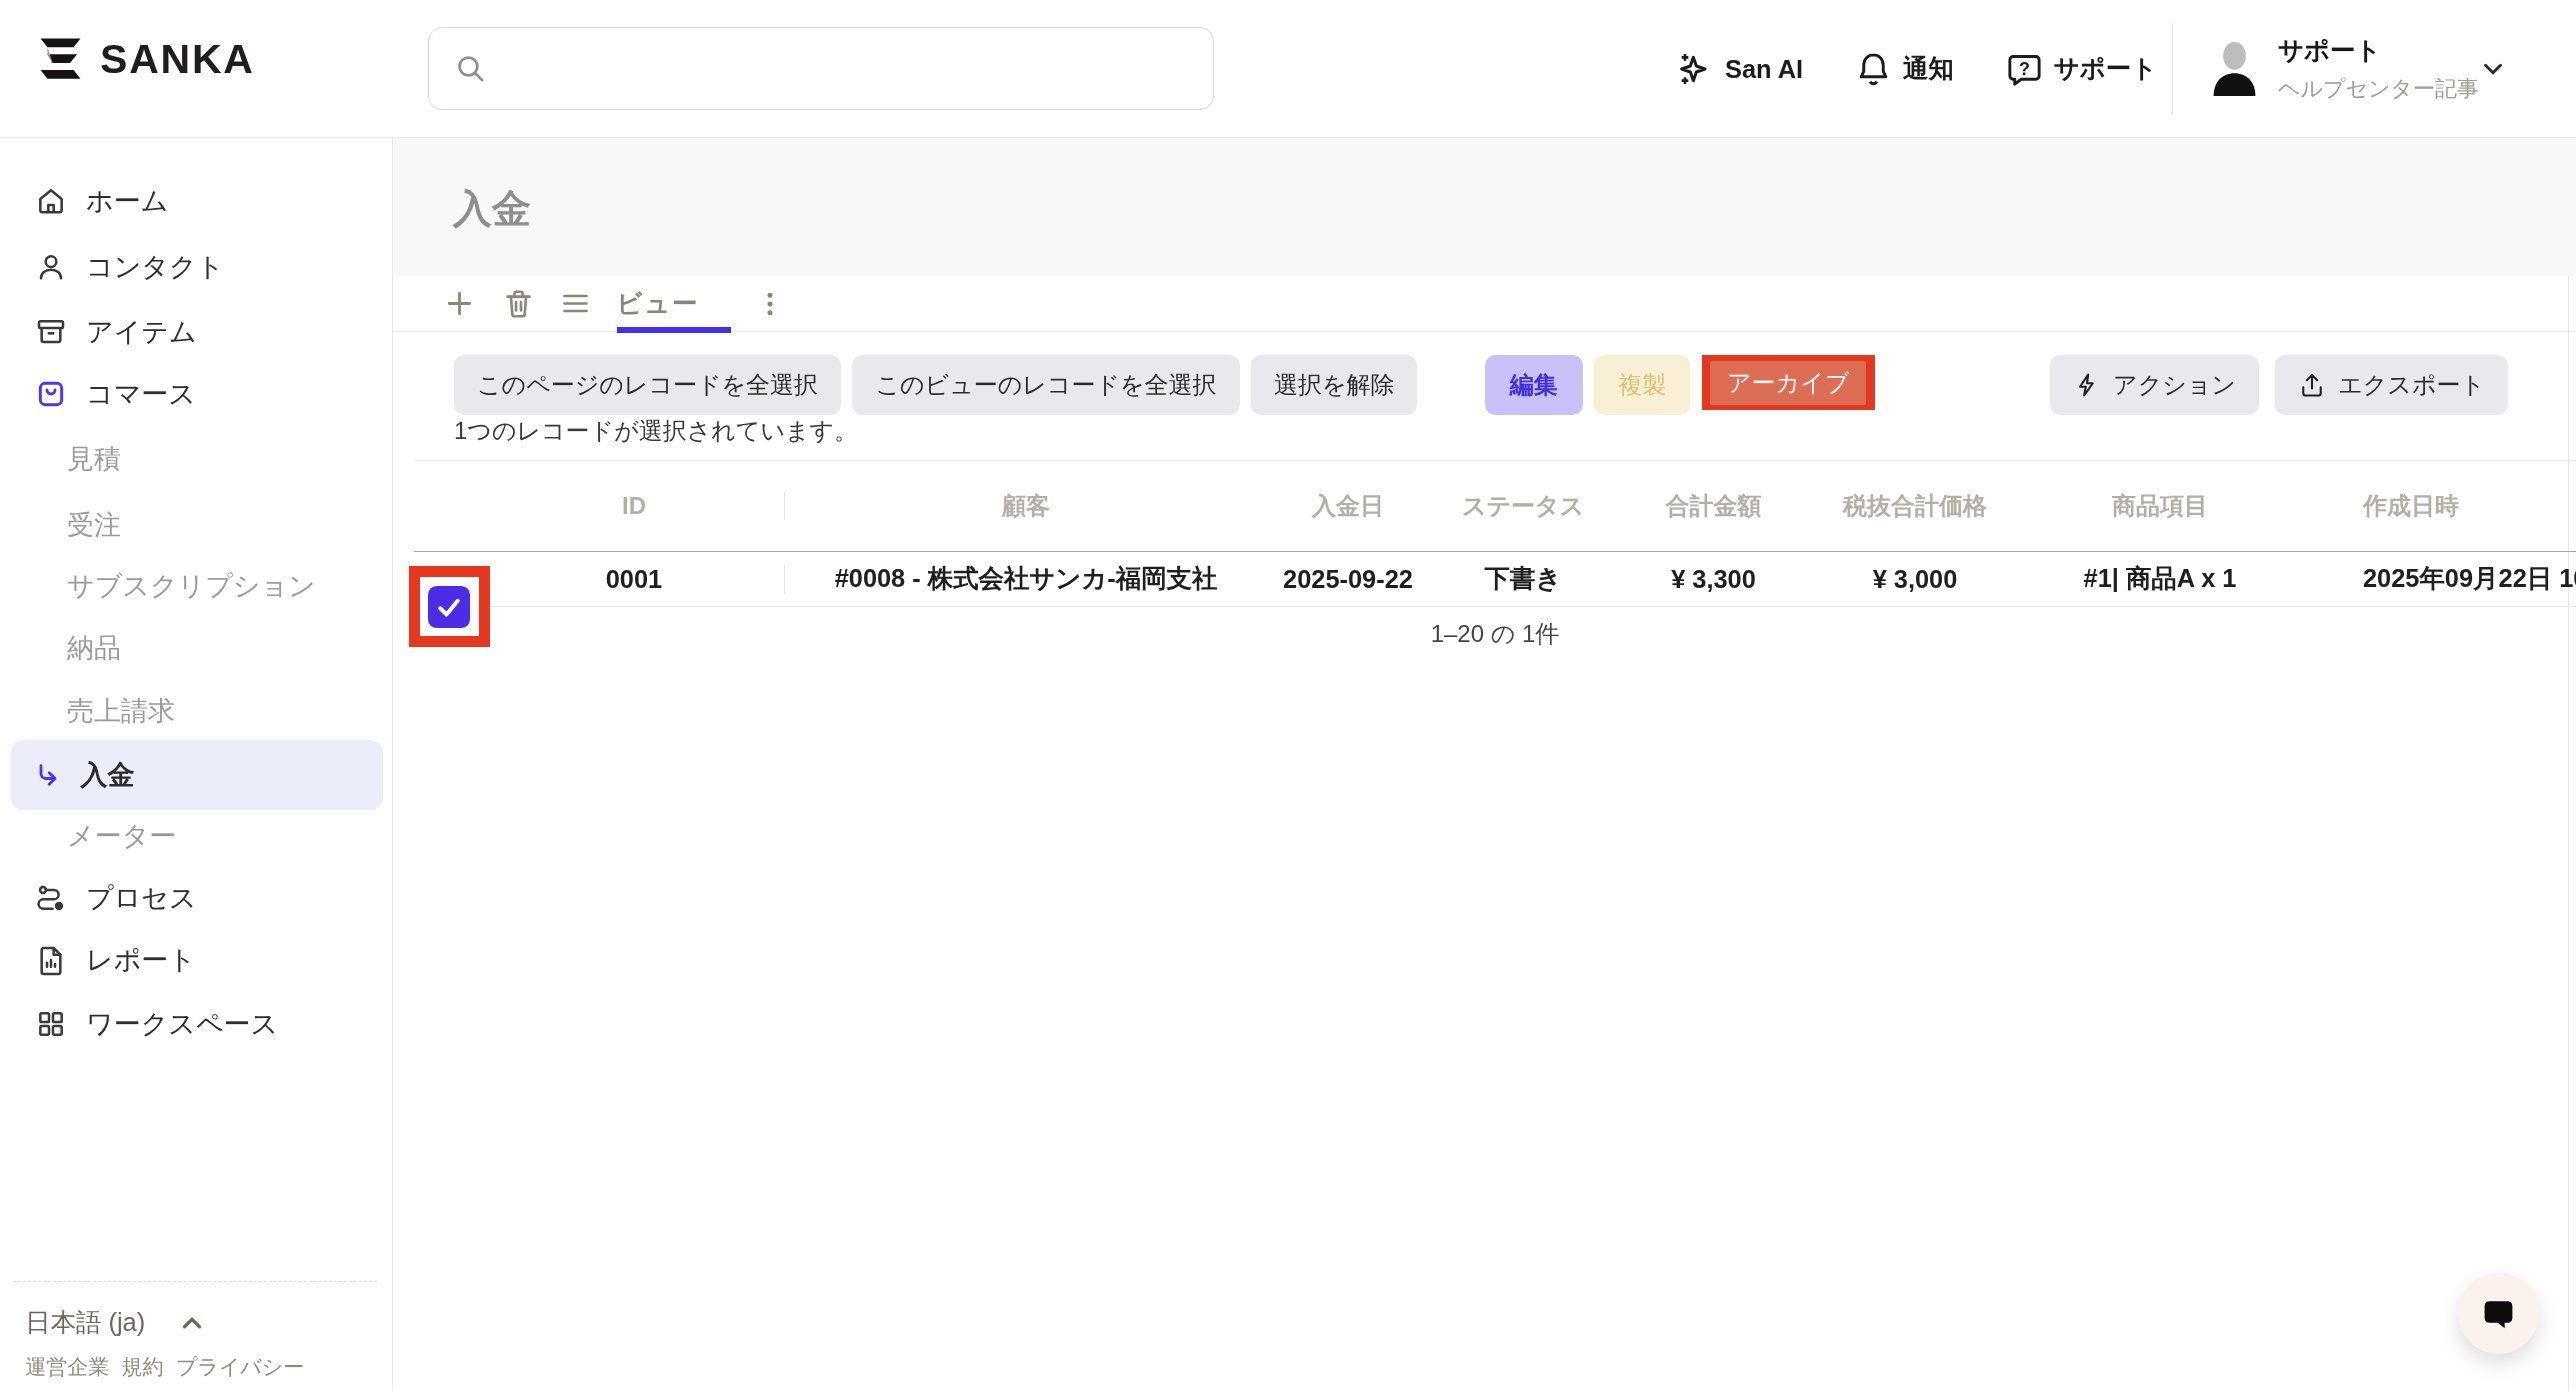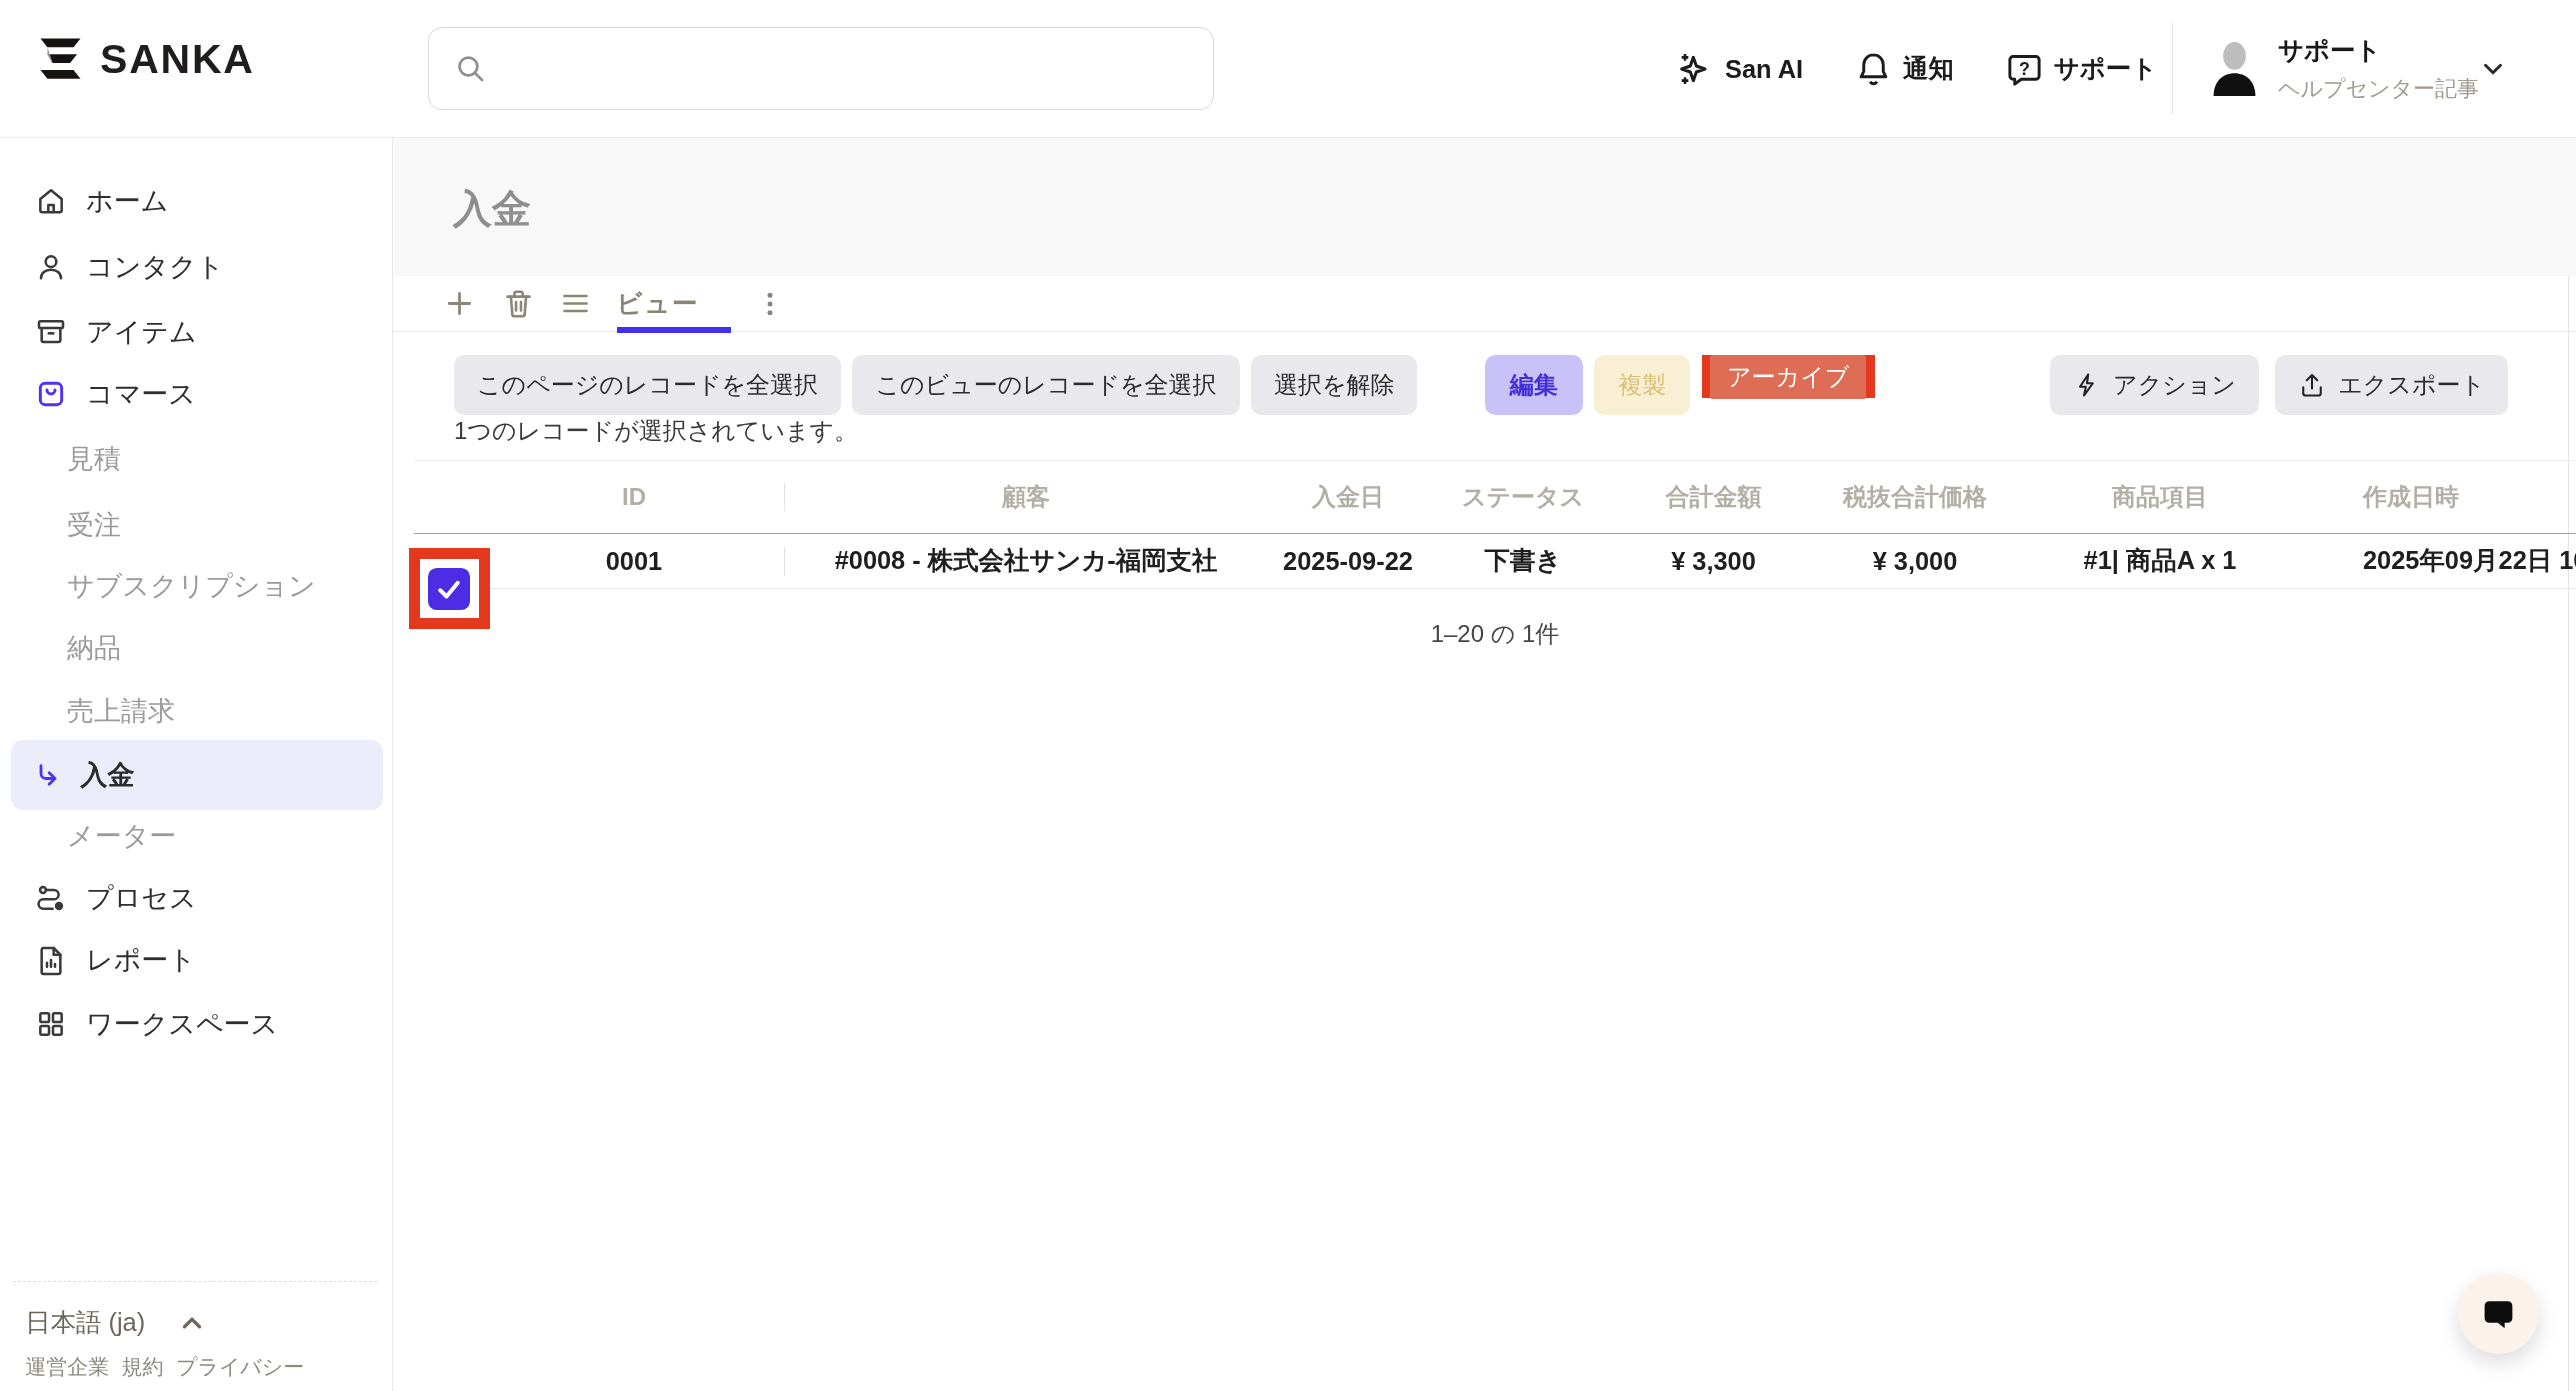"アーカイブ" .annotation-archive { height: 43px -> 55px }
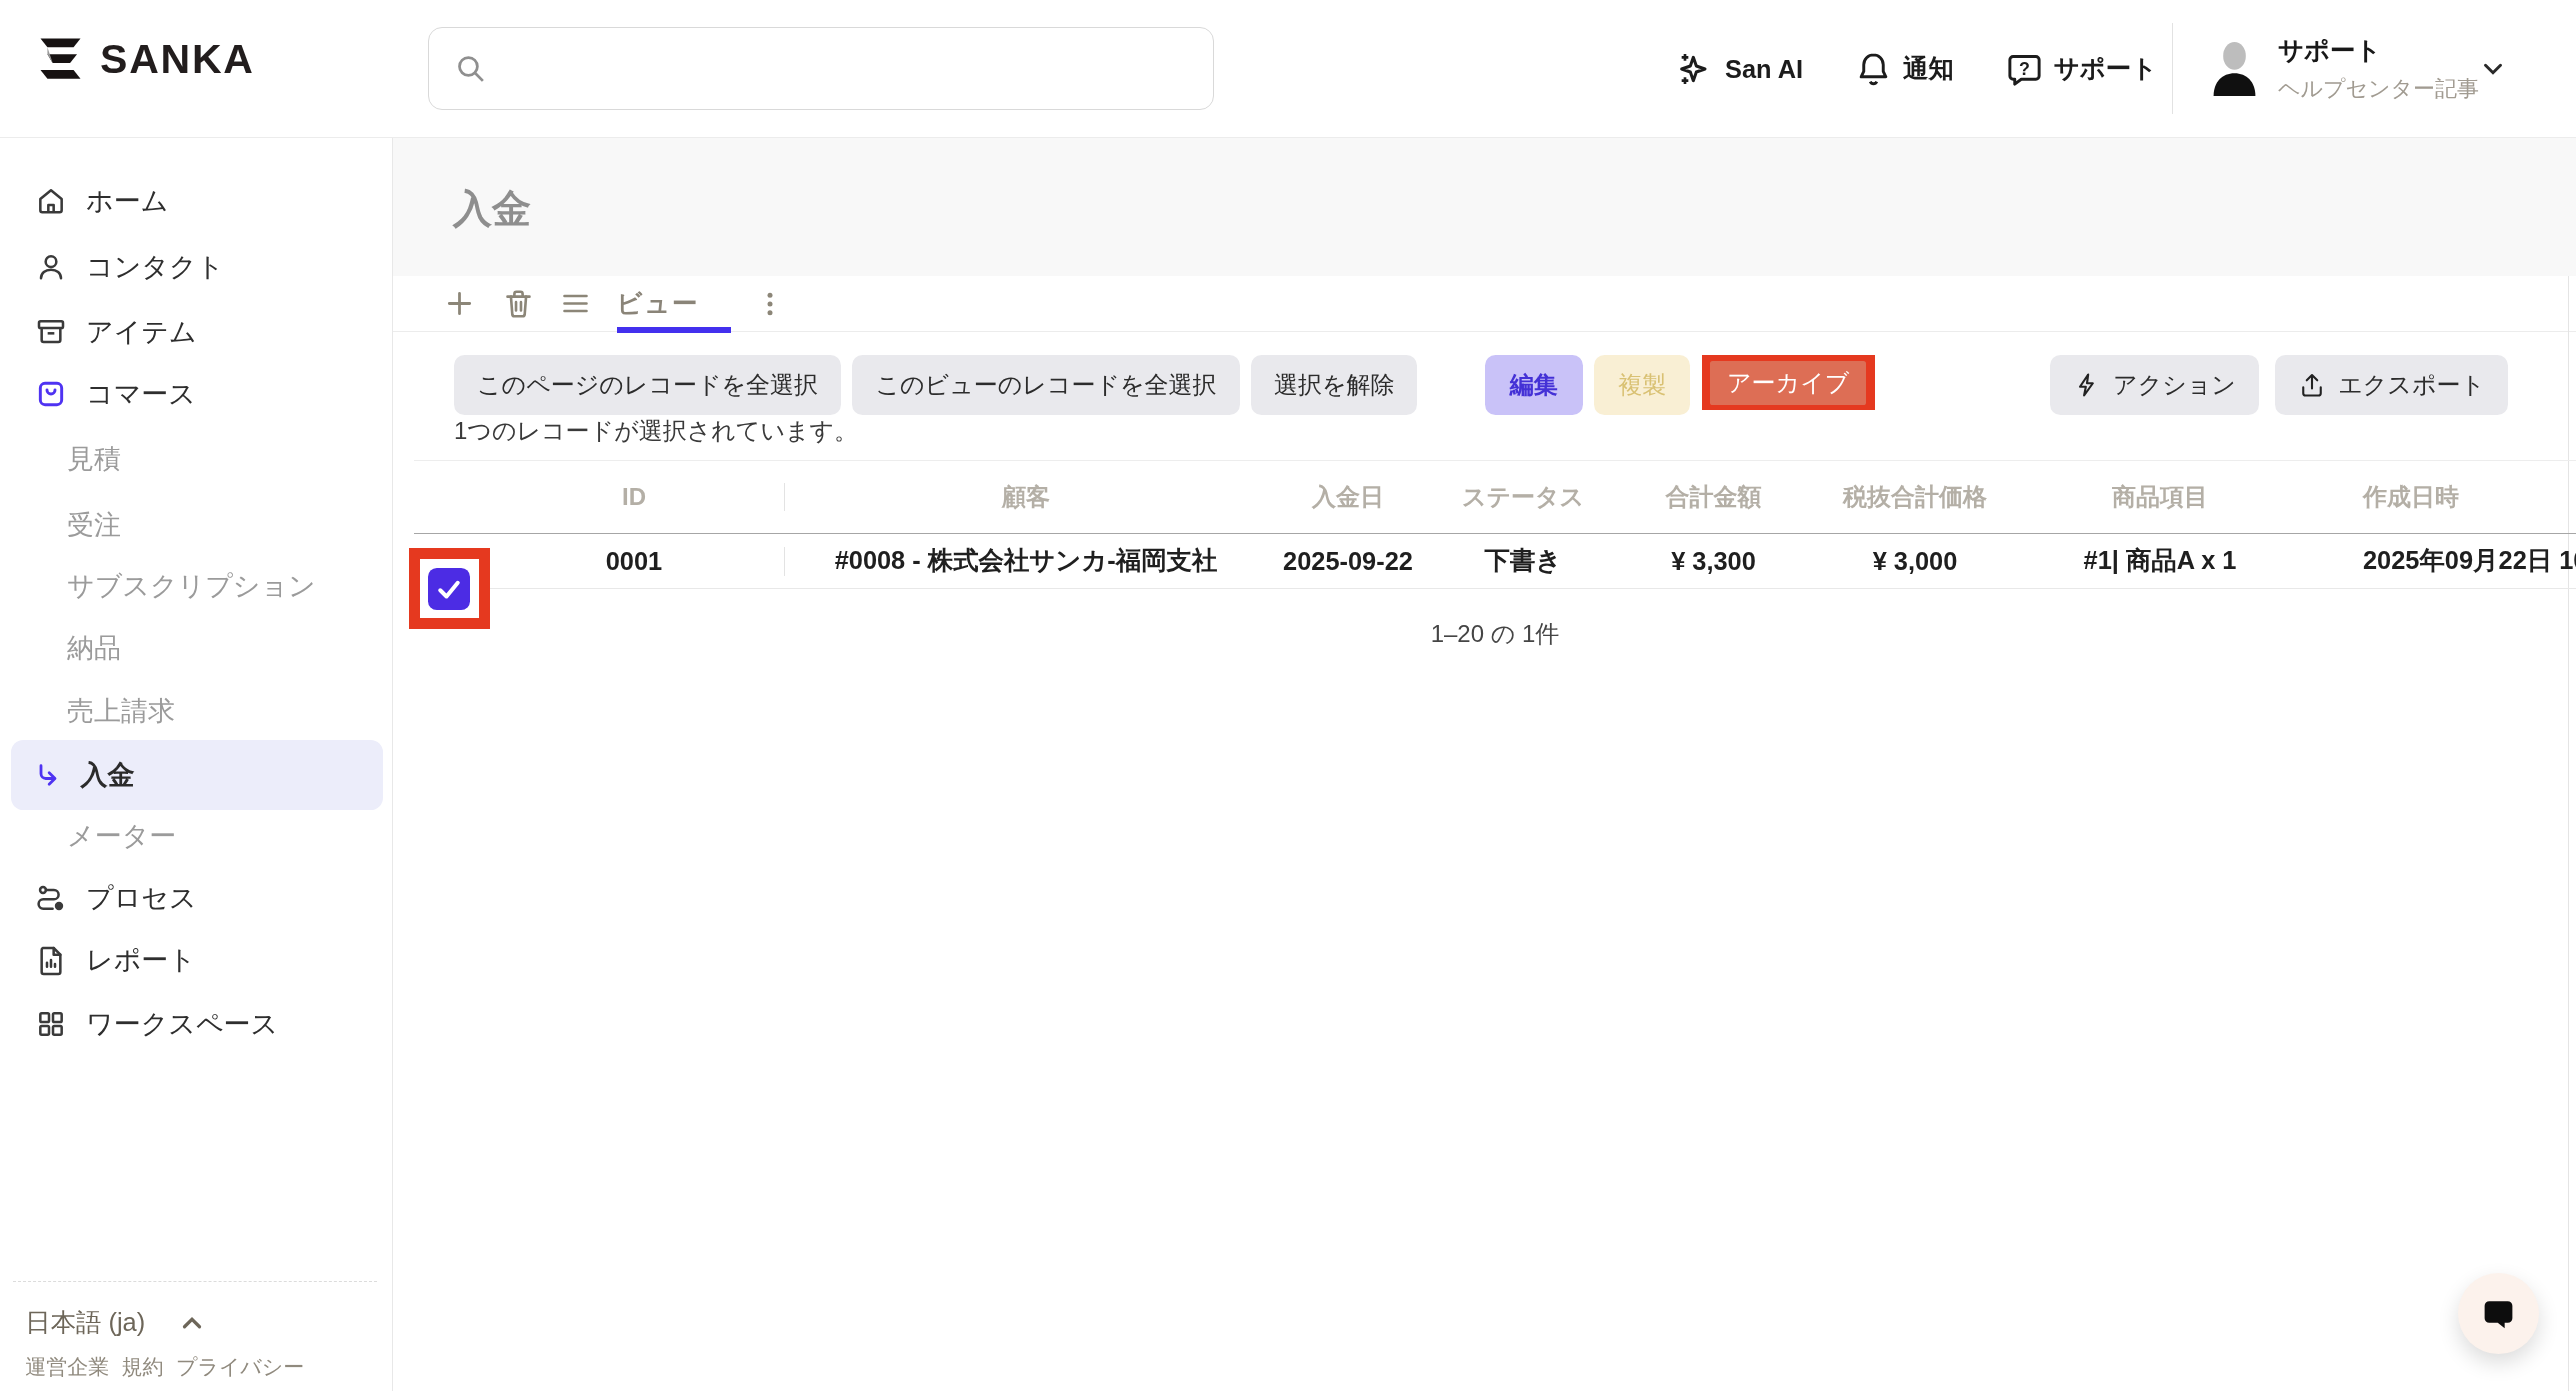"ID" .thead { height: 74px -> 92px }
